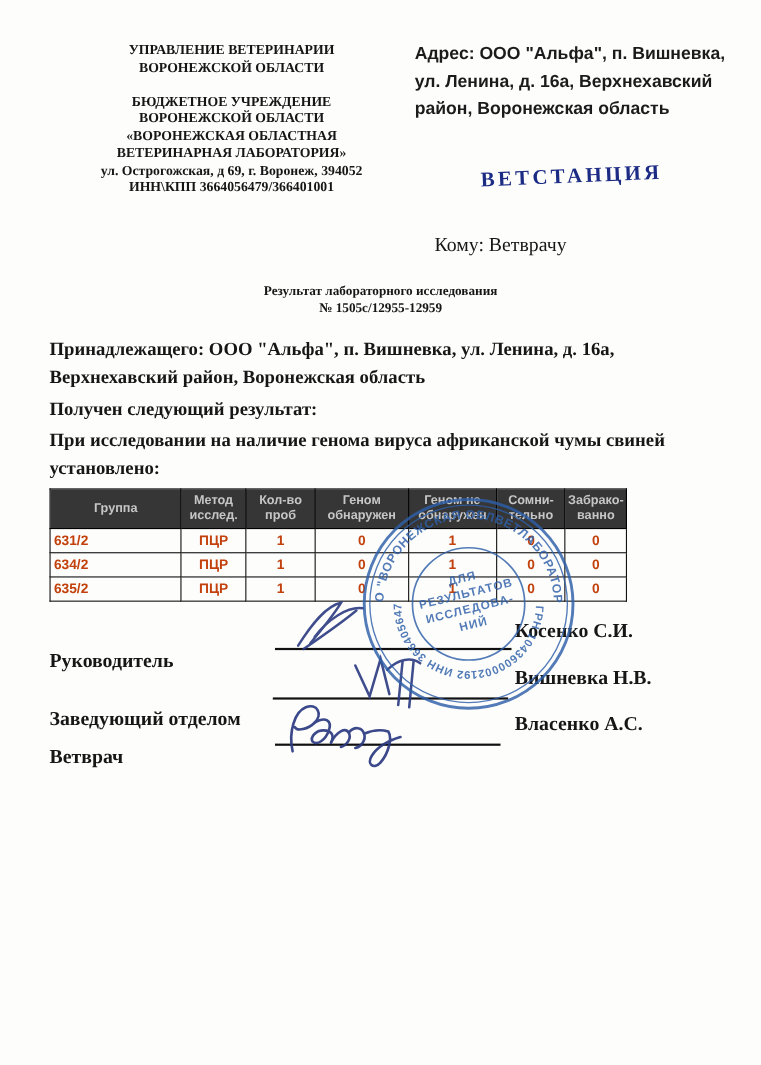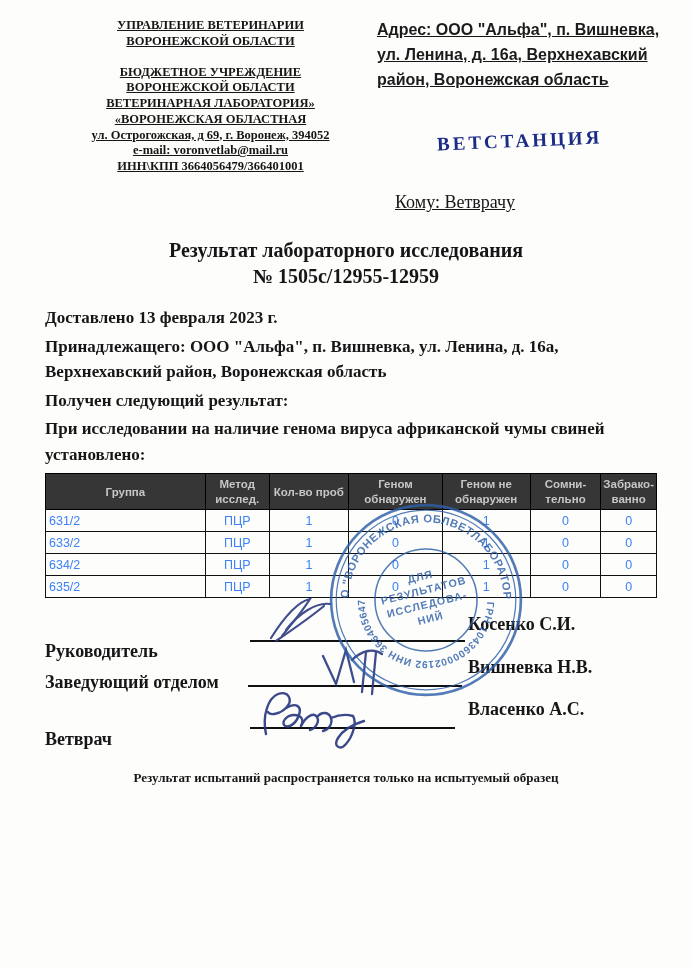"УПРАВЛЕНИЕ ВЕТЕРИНАРИИ" .lh { padding-top: 18px -> 38px; text-decoration: underline -> none }
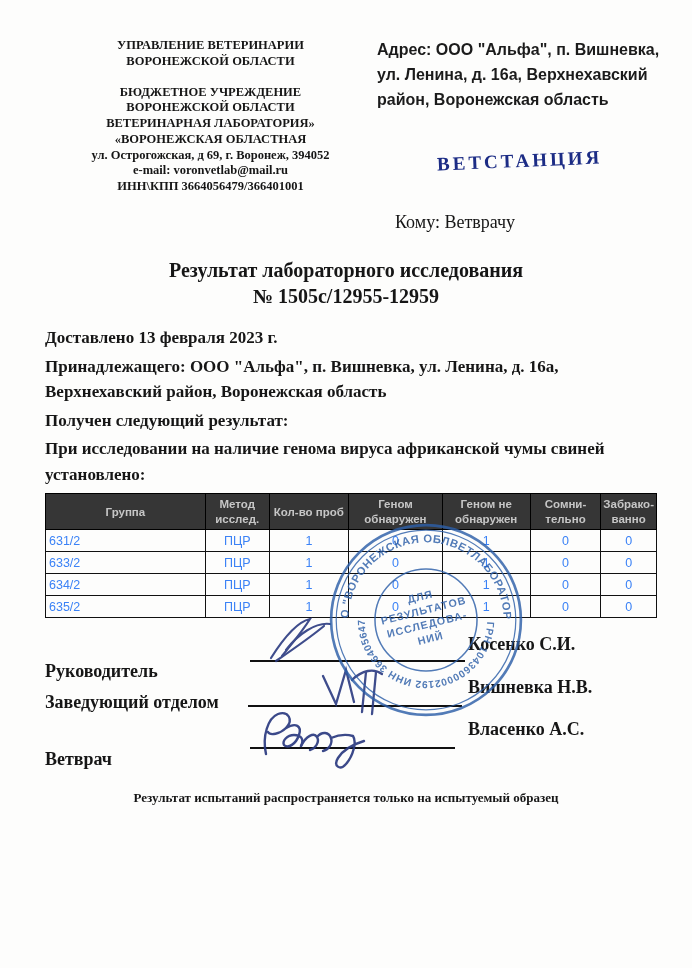"ВЕТЕРИНАРНАЯ ЛАБОРАТОРИЯ»" div { order: before "«ВОРОНЕЖСКАЯ ОБЛАСТНАЯ" -> after "«ВОРОНЕЖСКАЯ ОБЛАСТНАЯ" }
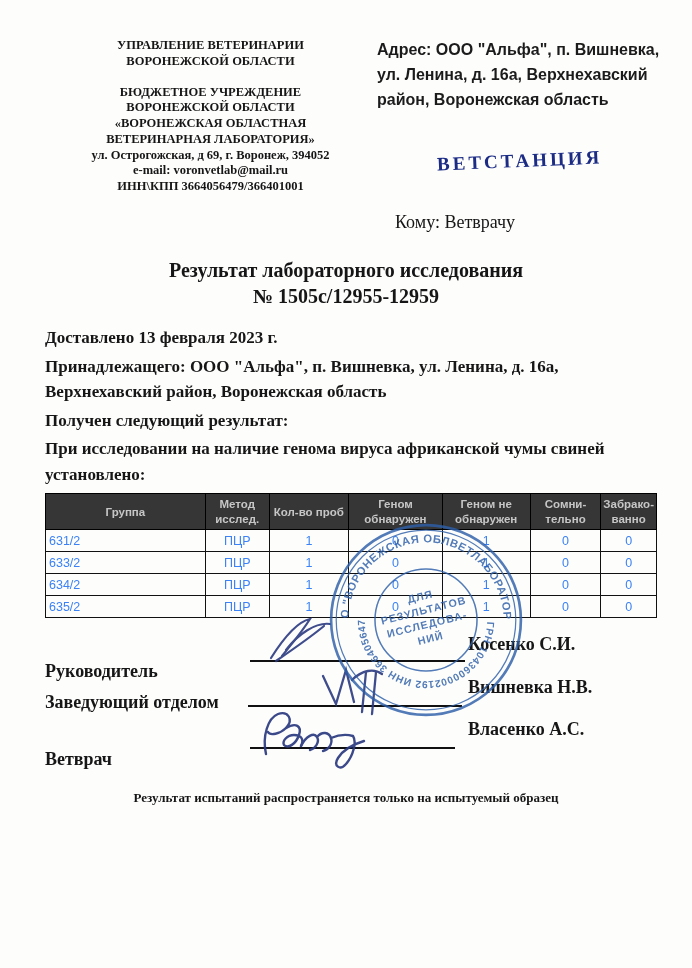"e-mail: voronvetlab@mail.ru" div { html: <div>e-mail: voronvetlab@mail.ru</div> -> none }
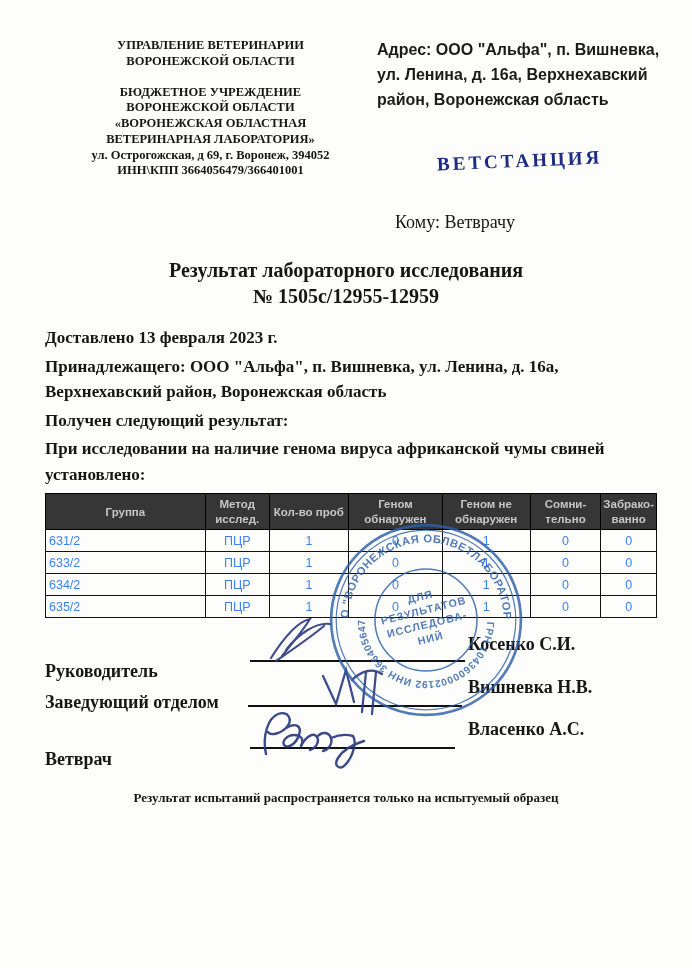"Результат лабораторного исследования" .title { font-size: 20px -> 12px }
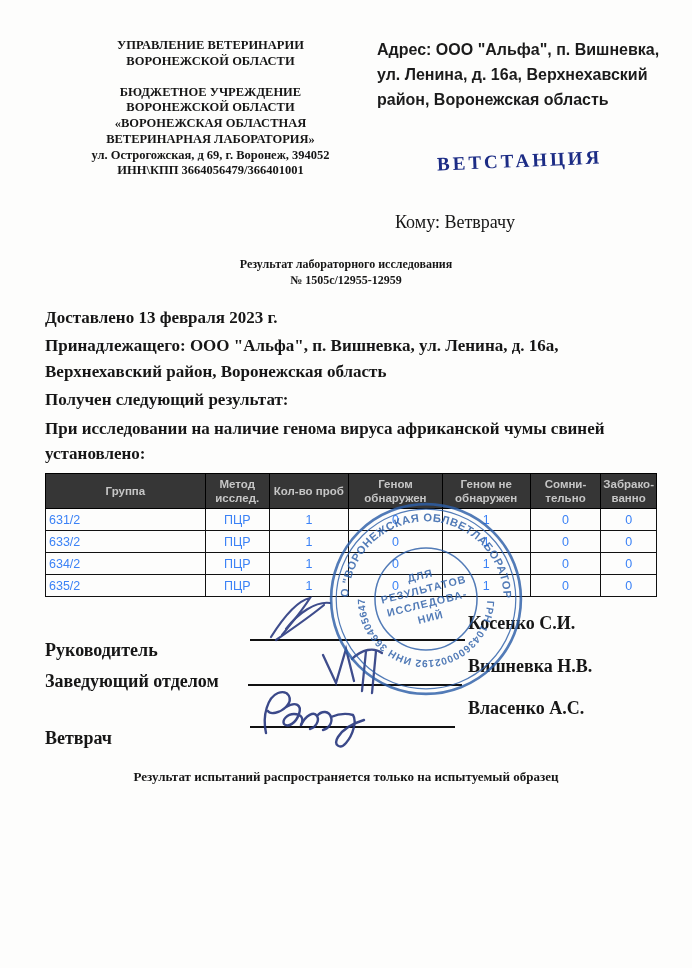"Доставлено 13 февраля 2023 г." p { html: <p>Доставлено 13 февраля 2023 г.</p> -> none }
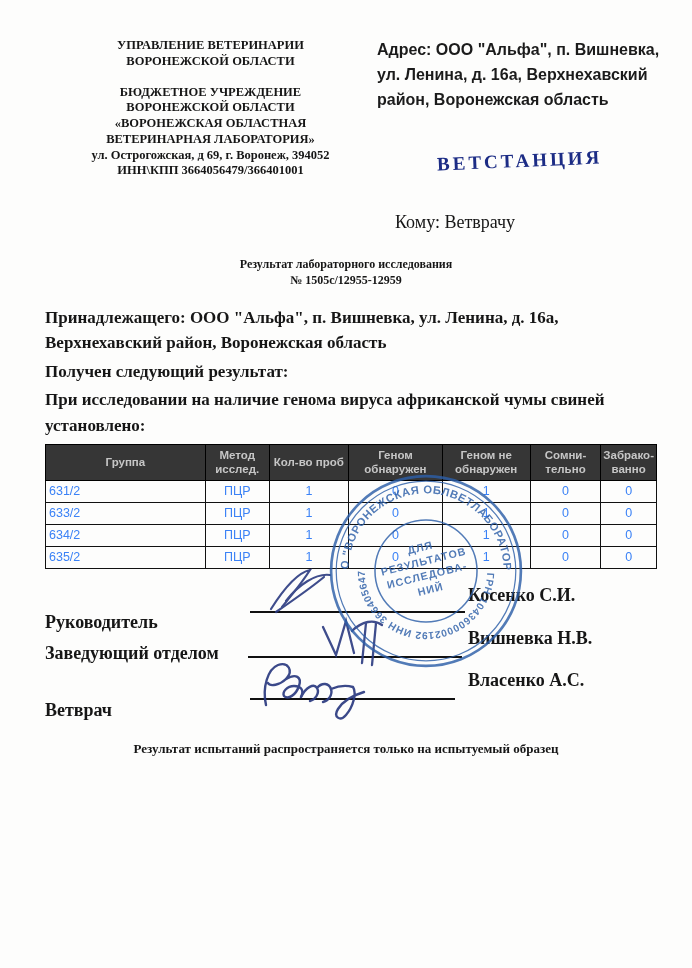"Группа" table.res { width: 612px -> 525px }
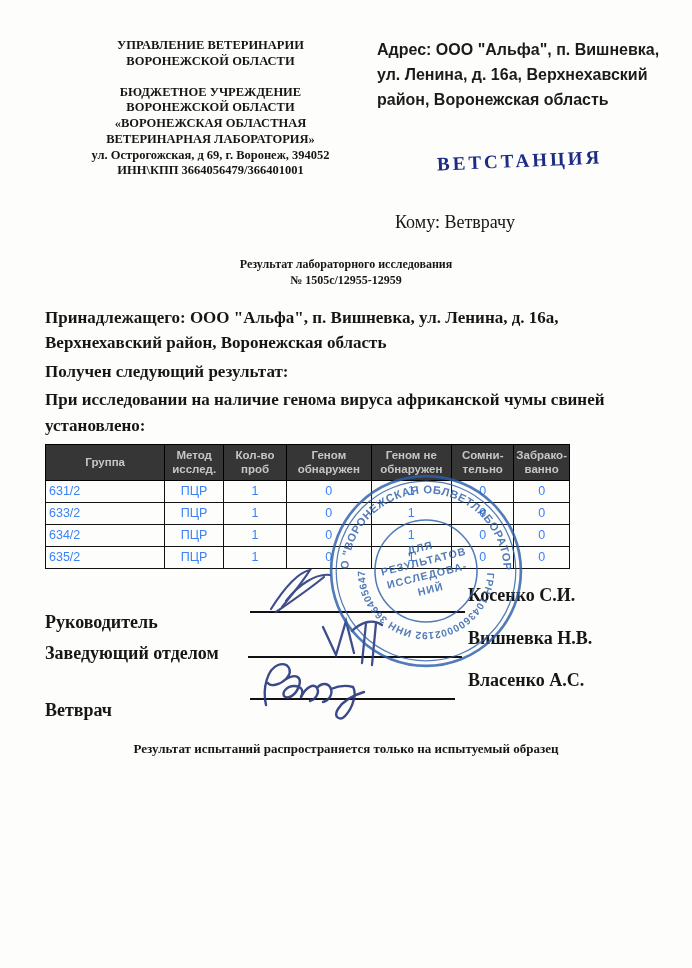"631/2" table.res td { color: #3b82f6 -> #c2410c; font-weight: normal -> bold }
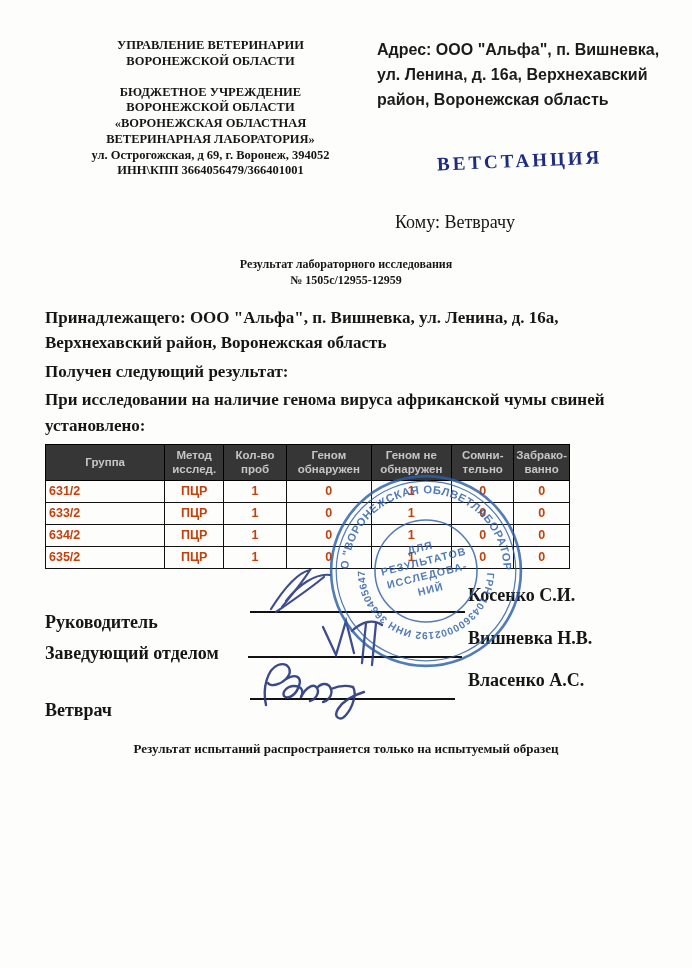"633/2" tr { html: <tr> <td>633/2</td> <td>ПЦР</td> <td>1</td> <td>0</td> <td>1</td> <td>0</td> <td>0</td> </tr> -> none }
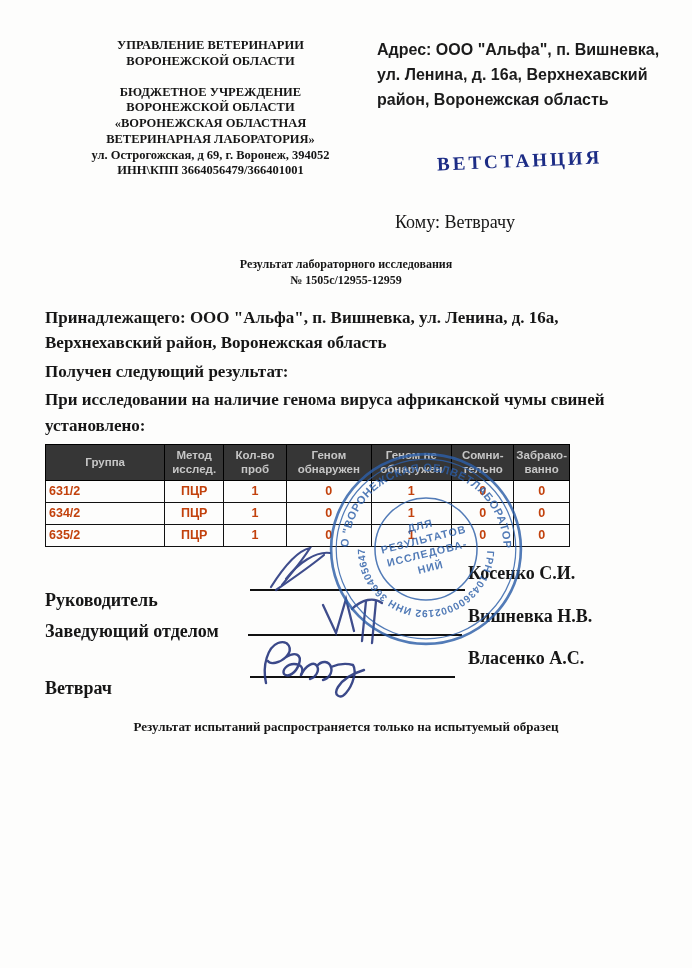"Заведующий отделом" div.sig-role { top: 44px -> 66px }
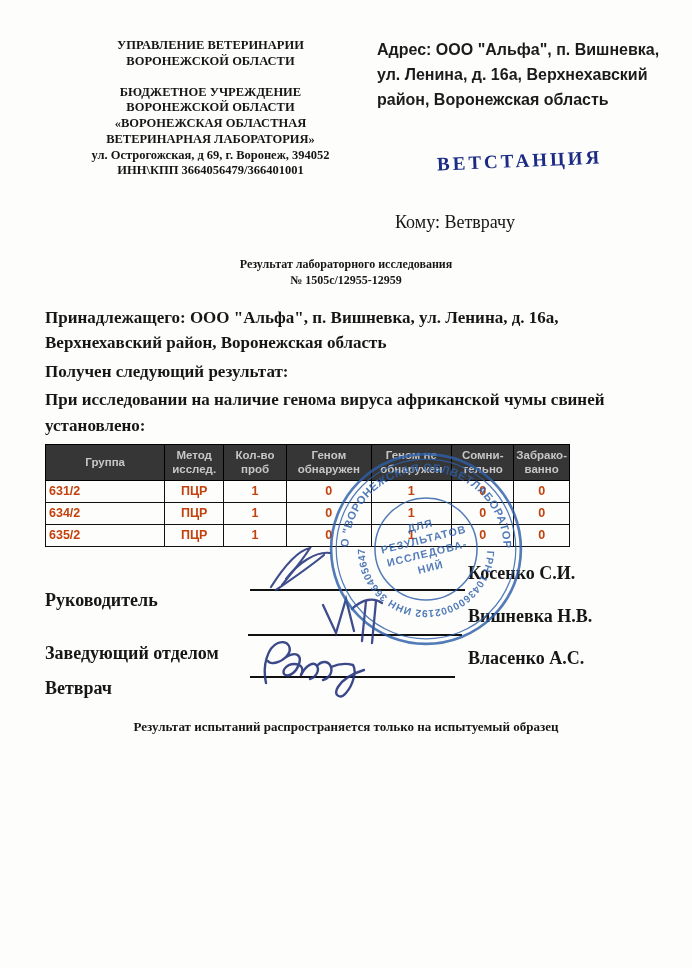"Результат испытаний распространяется" div.footer { html: <div>Результат испытаний распространяется только на испытуемый образец</div> -> none }
